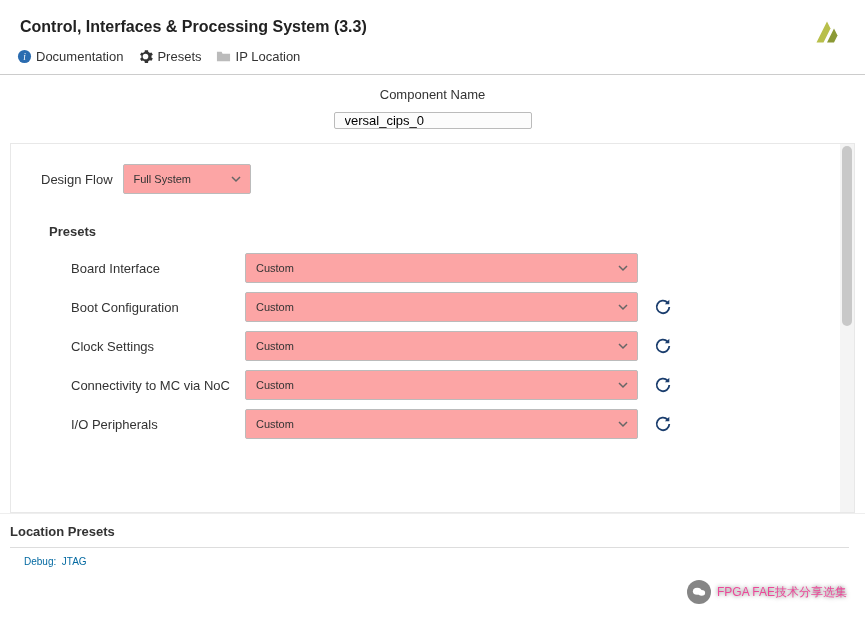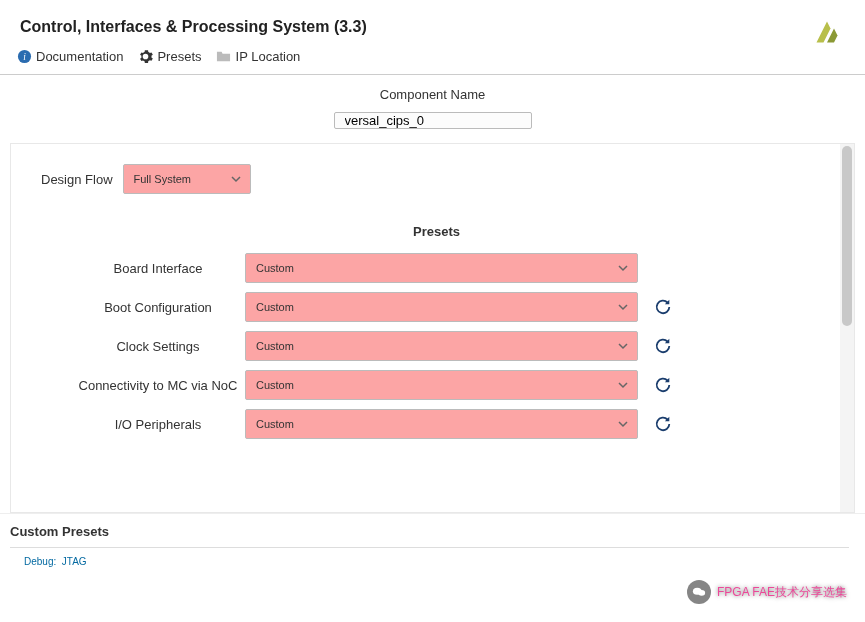"Design Flow" .panel-inner { text-align: center -> none }
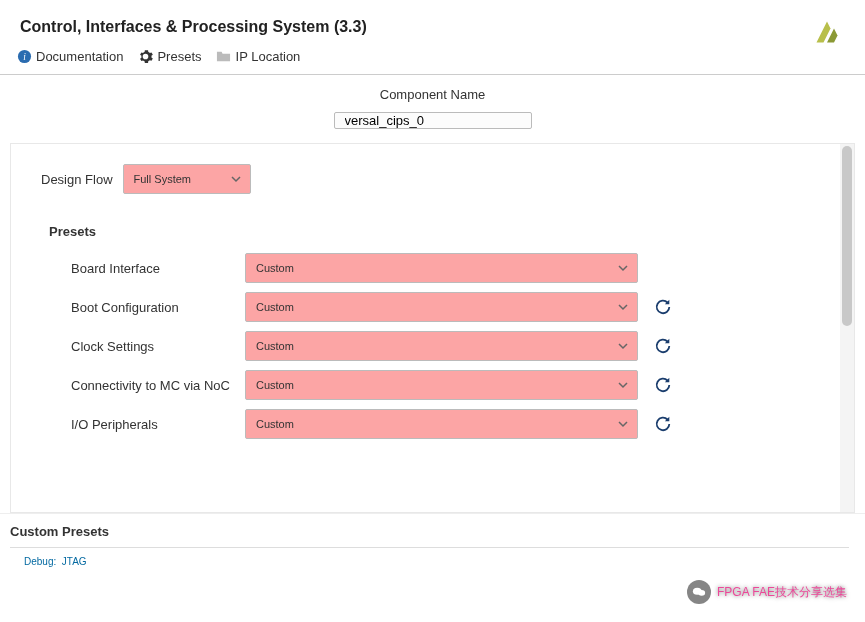"Custom Presets" div.enabled-title { text: Custom -> Location }
